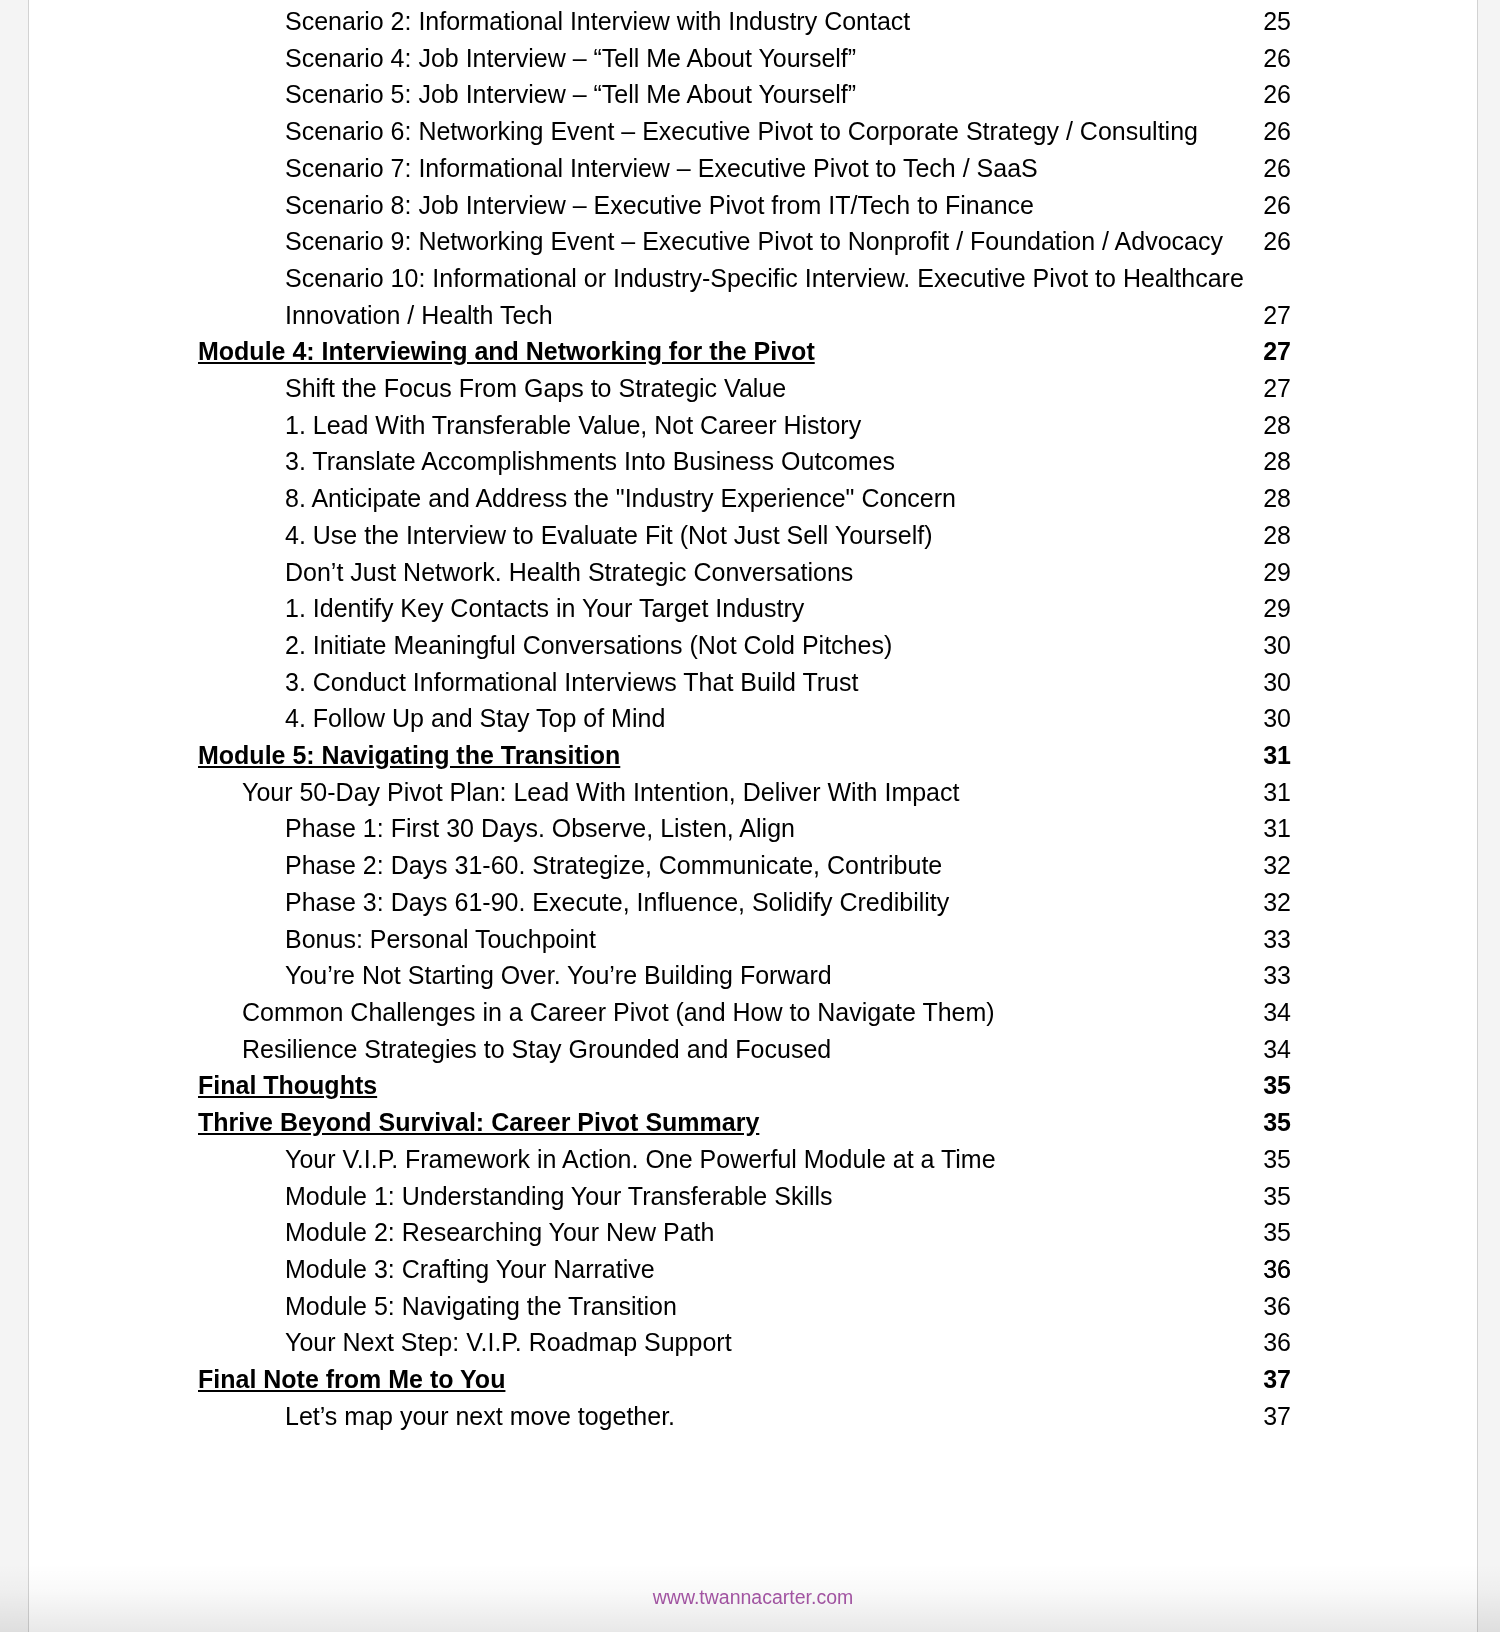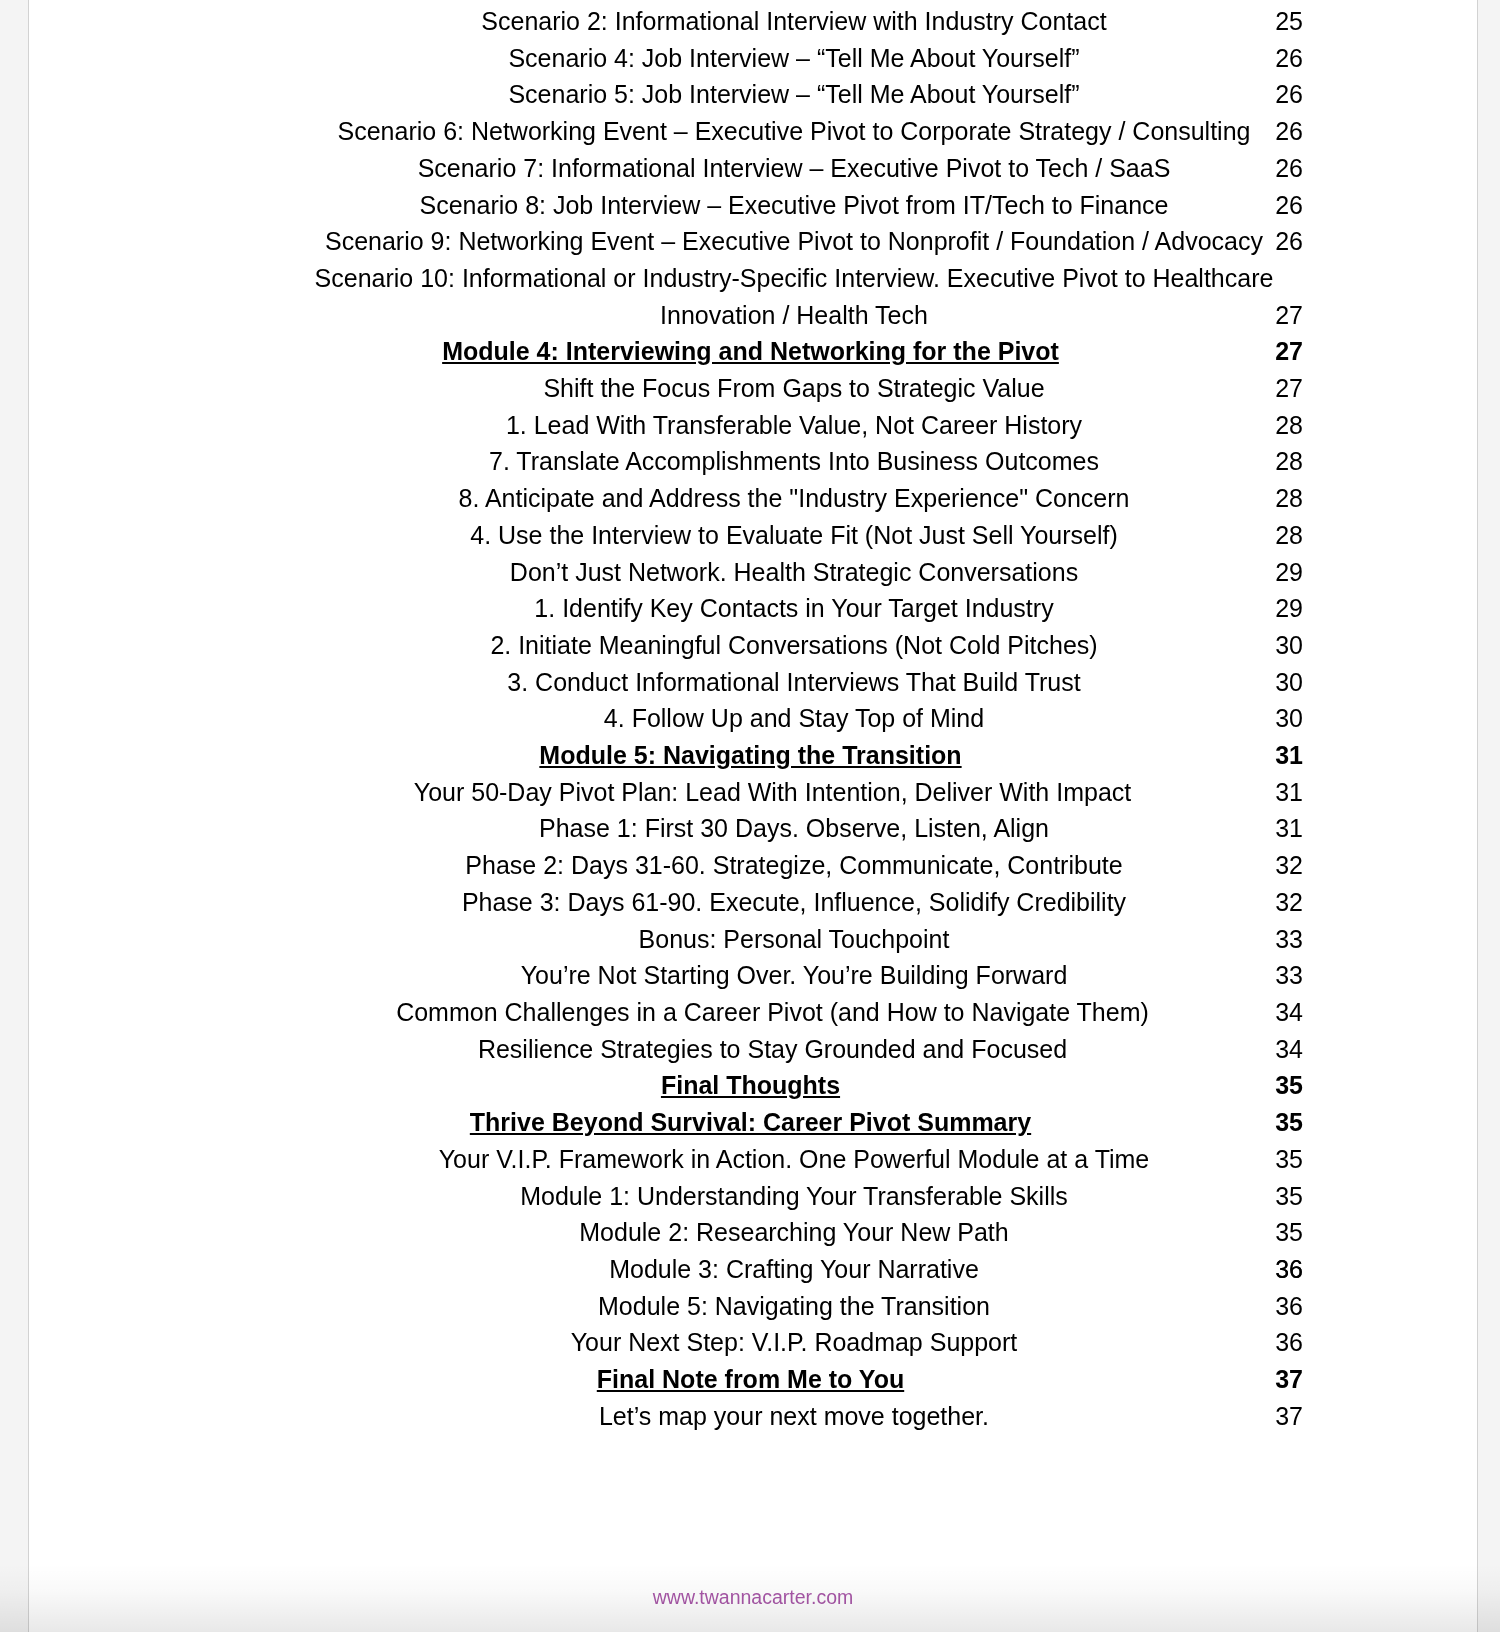"Scenario 2: Informational Interview with" .toc-row { text-align: center -> none }
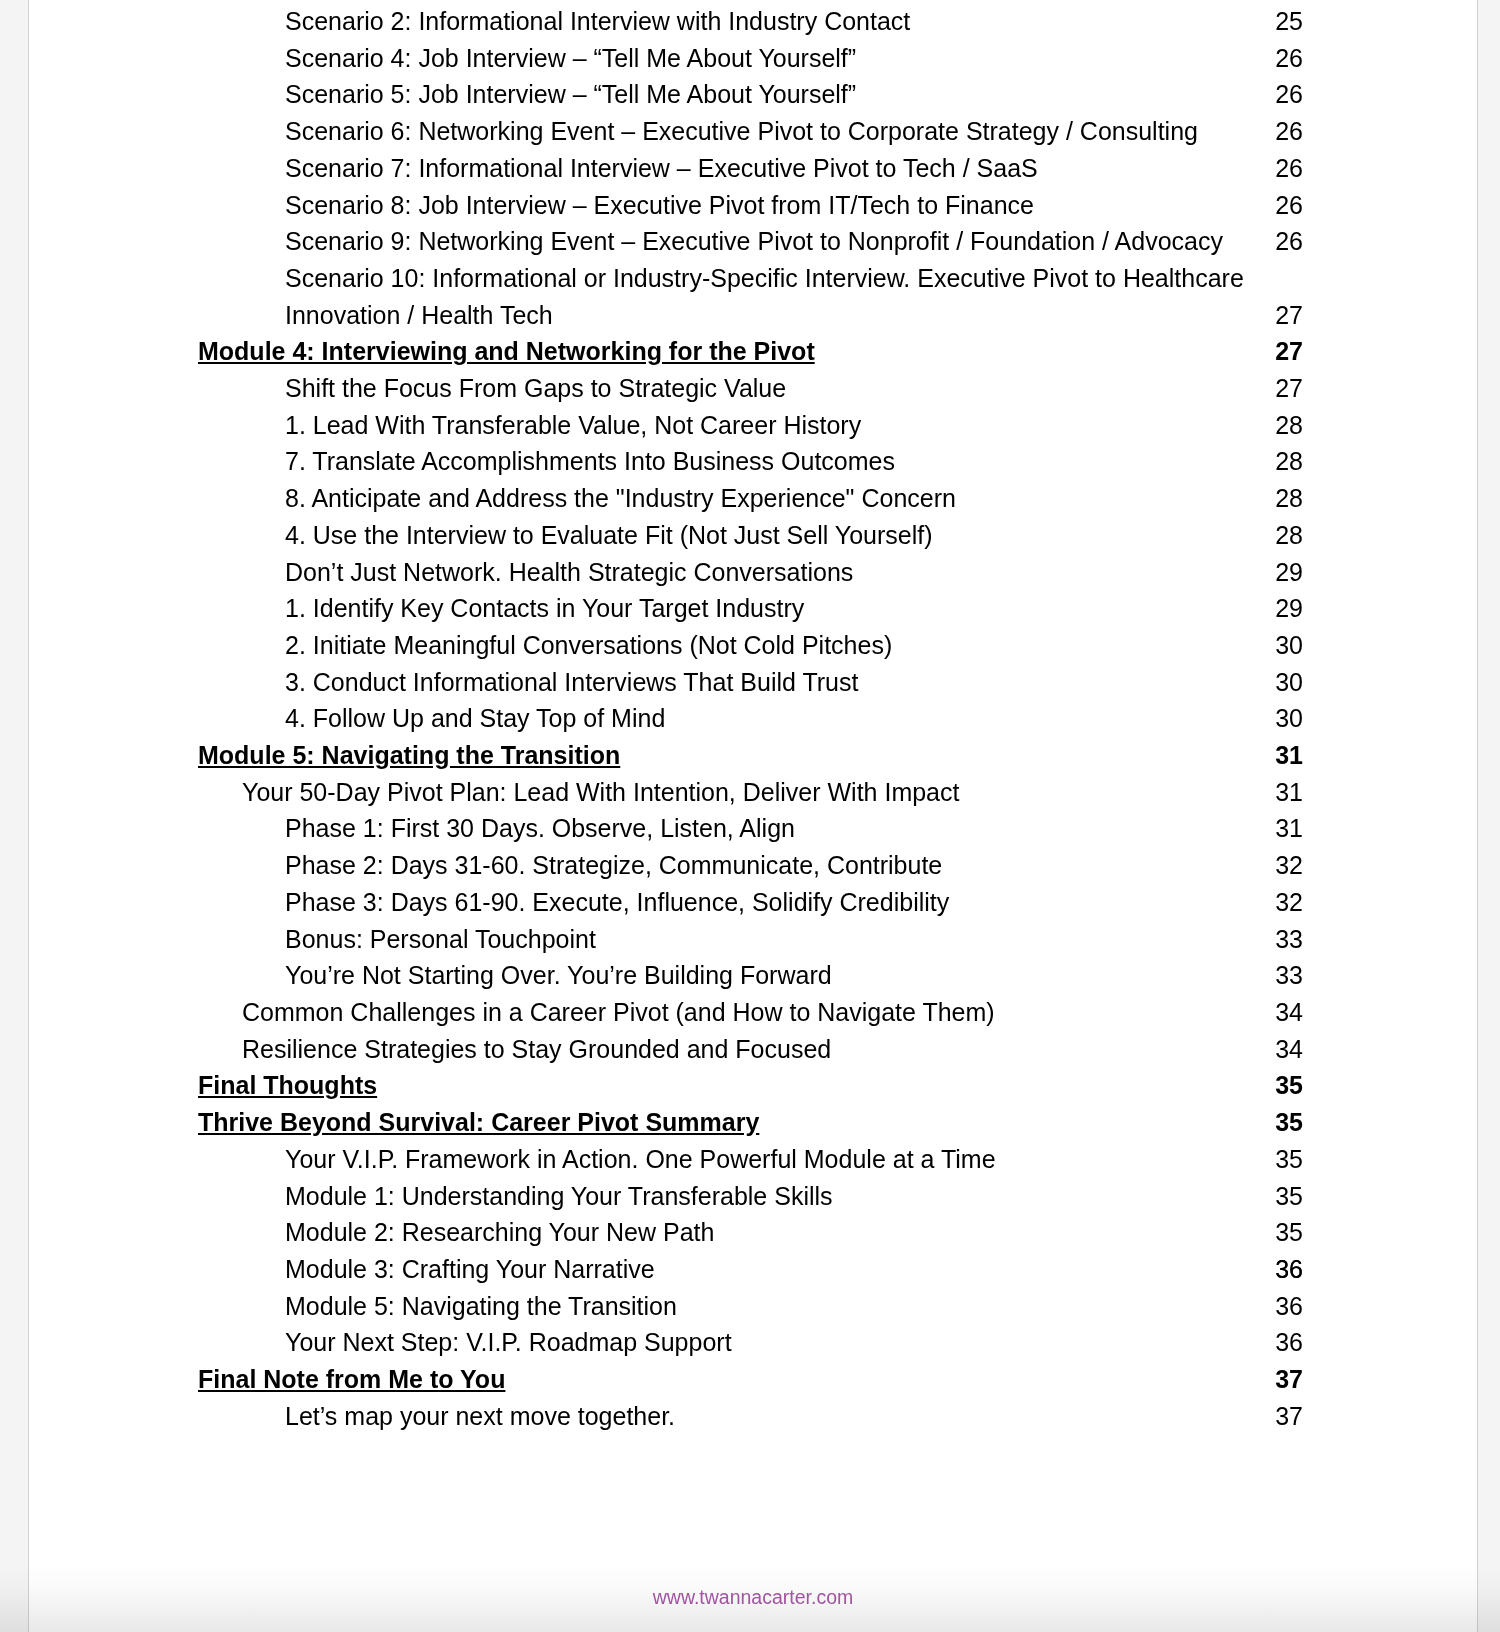"25" .toc-page { right: 0 -> 12px }
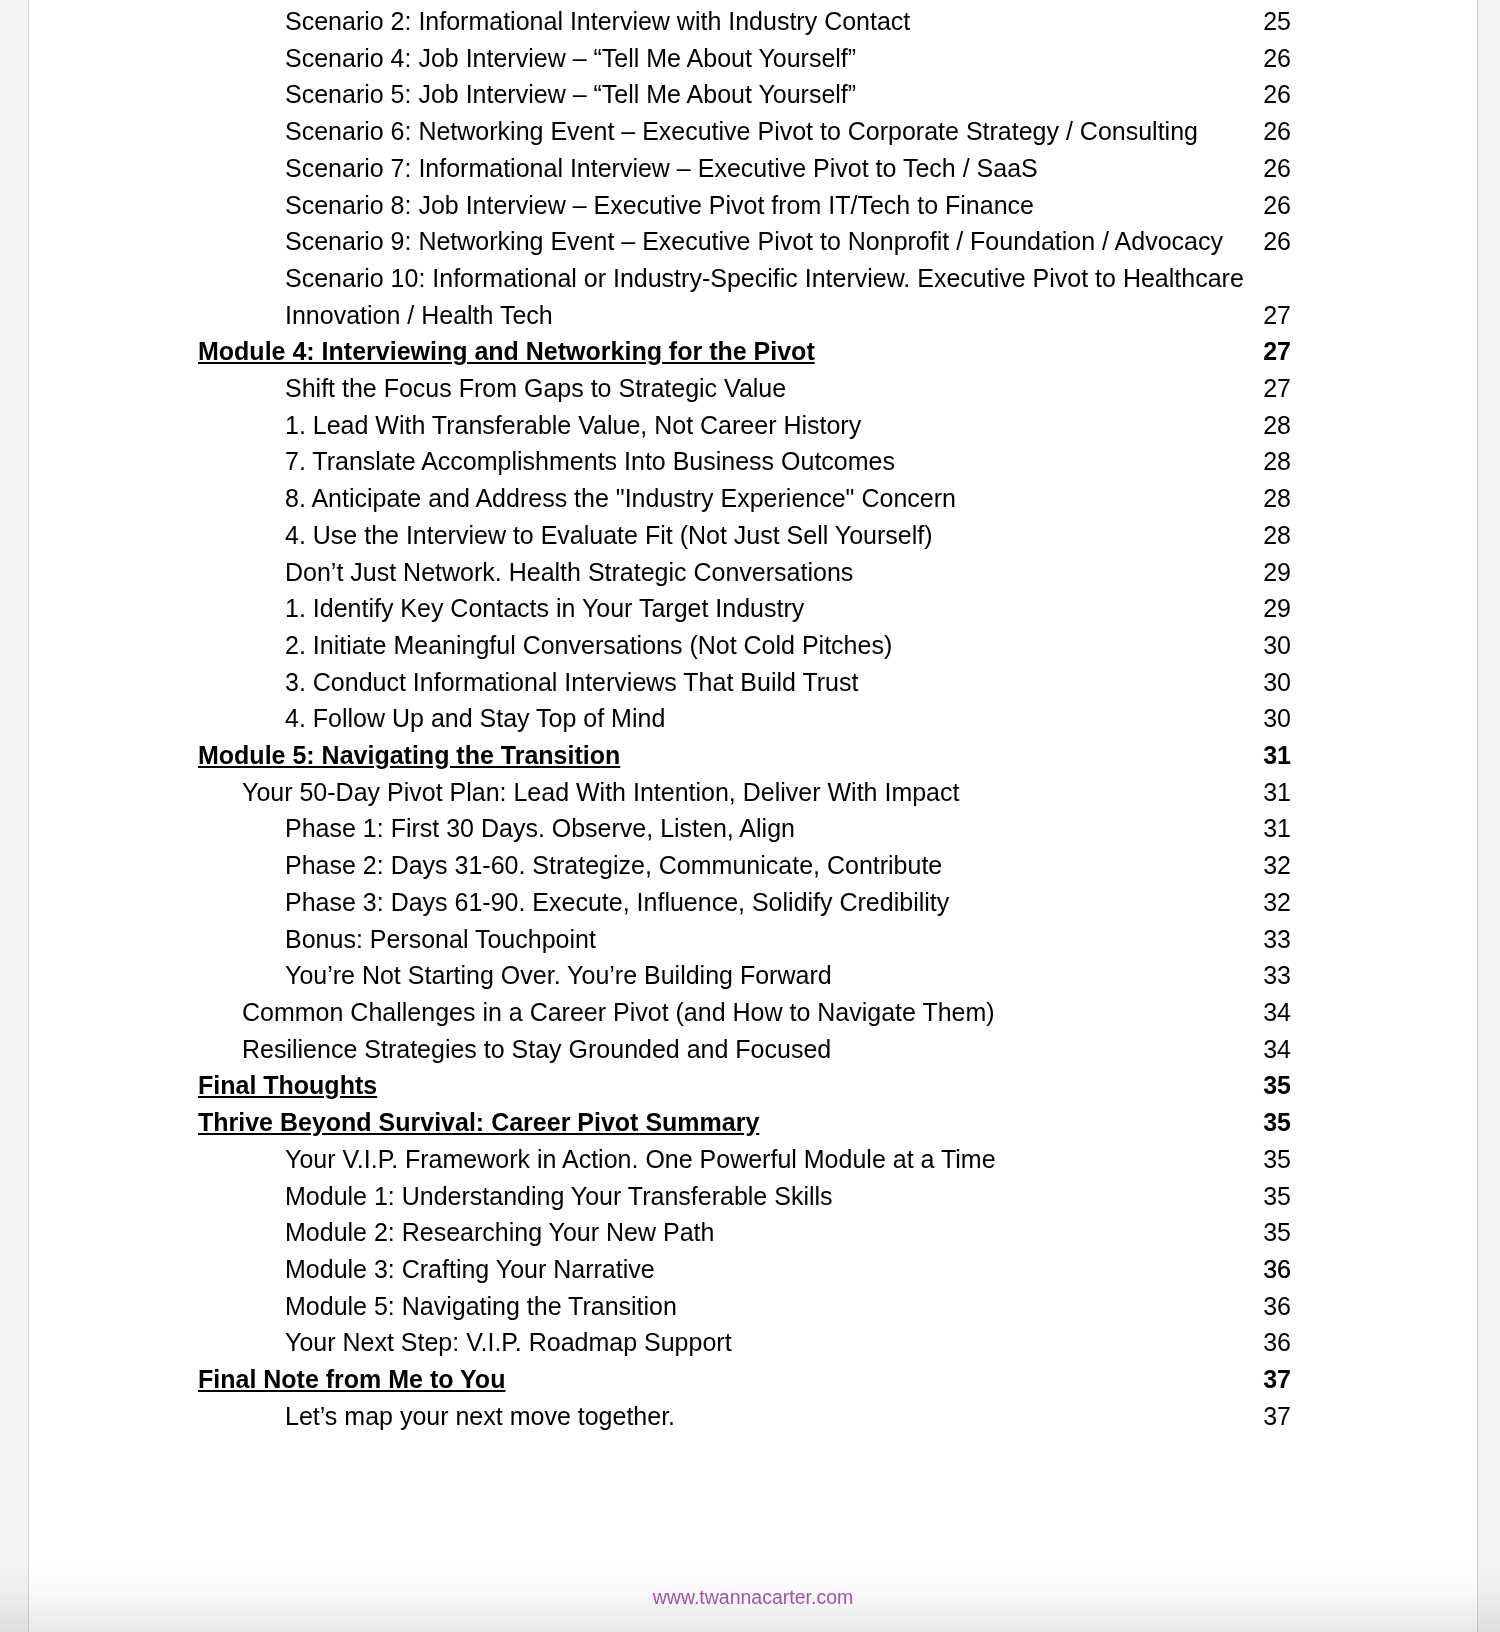"7. Translate Accomplishments Into" span.toc-title { text: 7 -> 3 }
